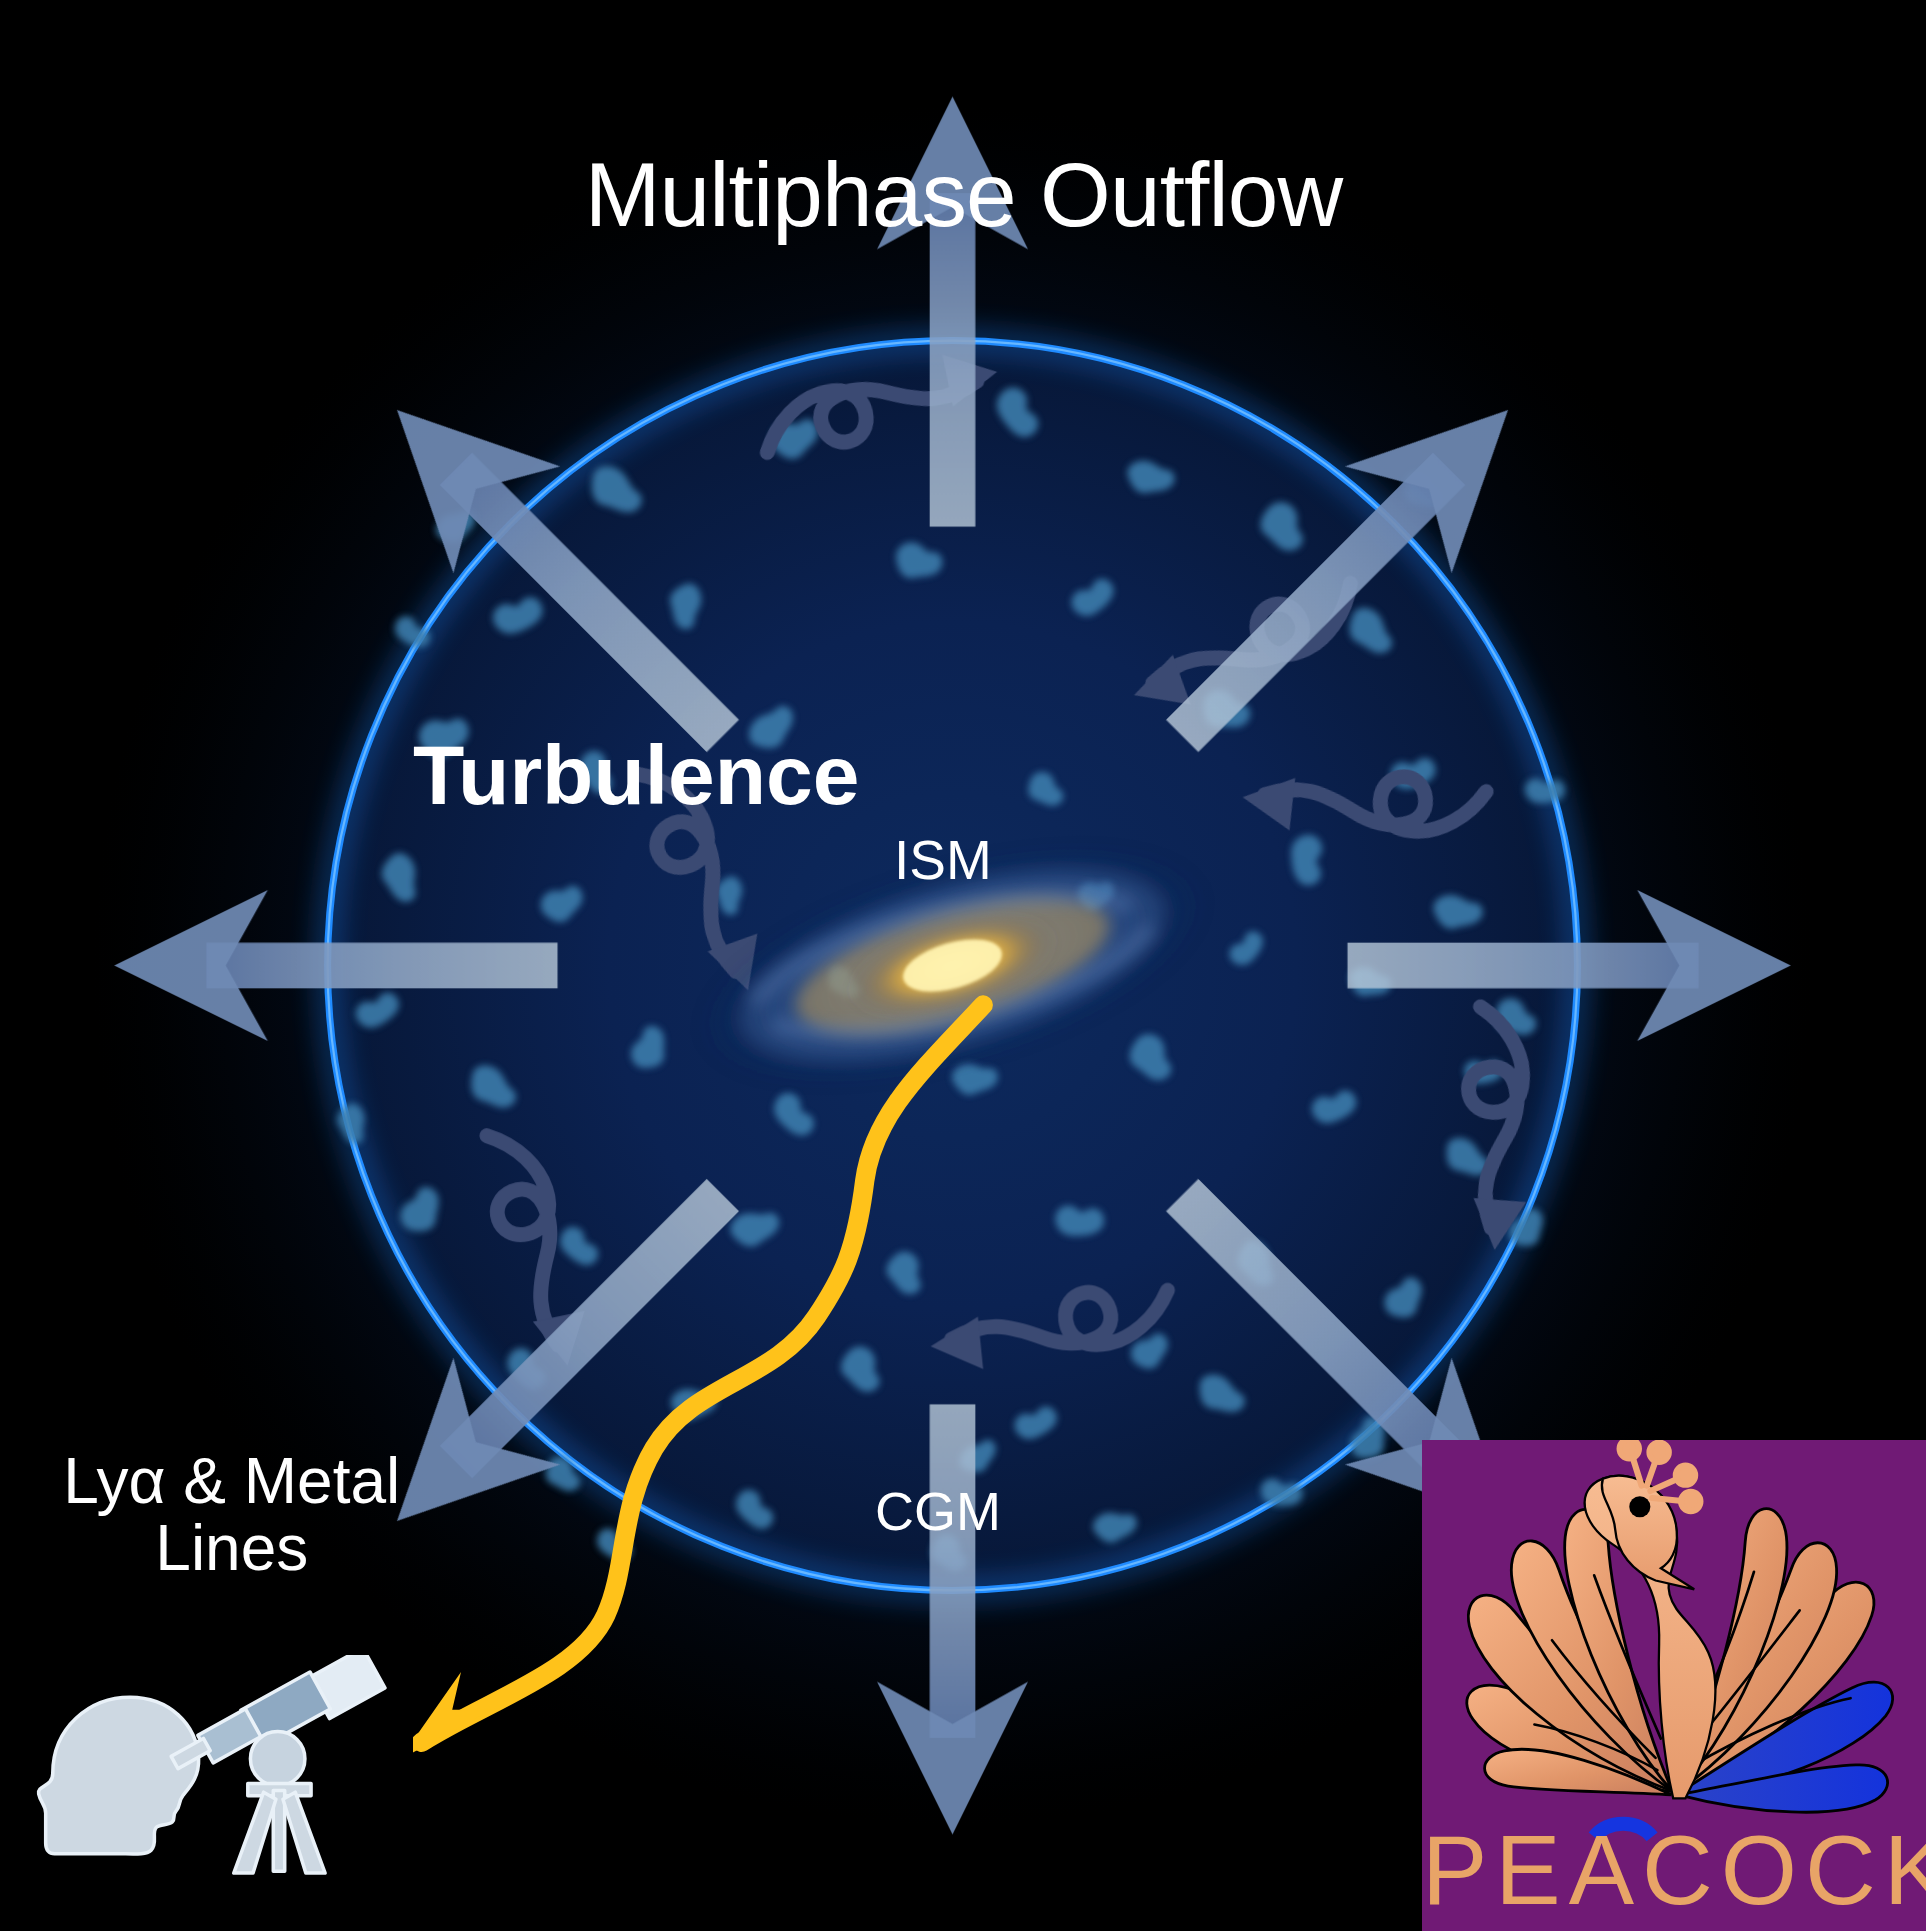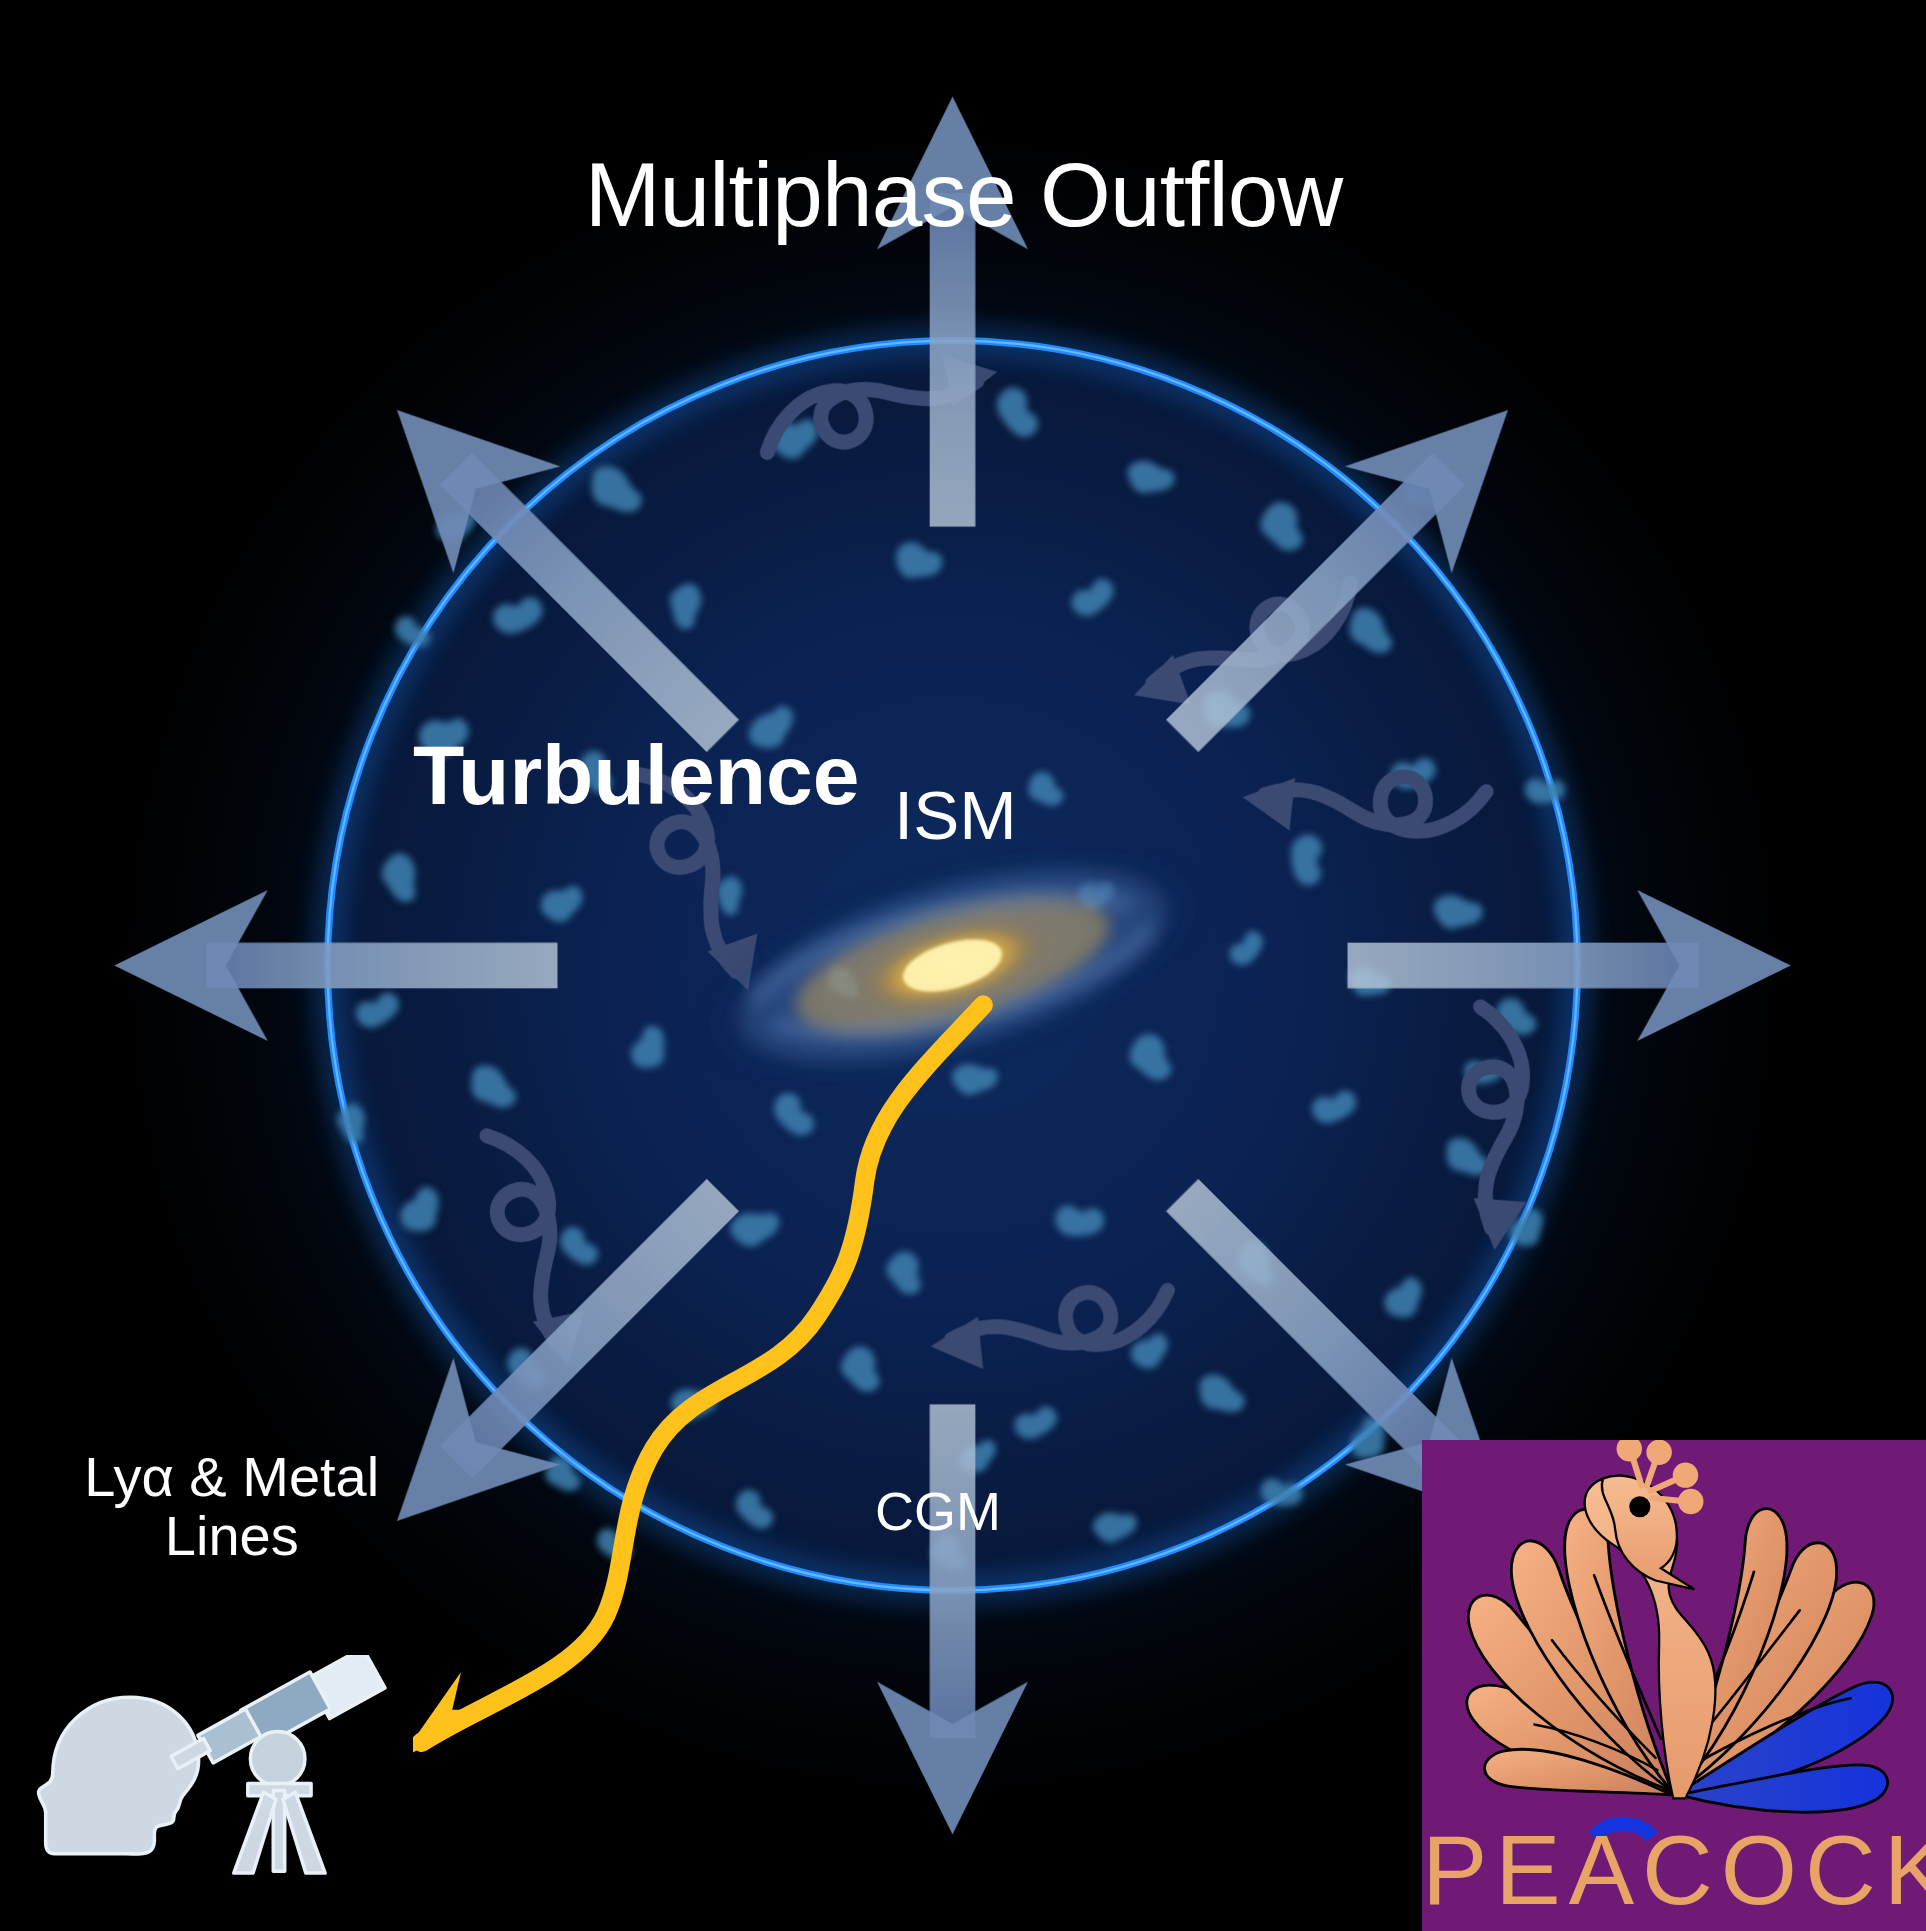"ISM" #lbl-ism { font-size: 69px -> 55px; top: 780px -> 832px }
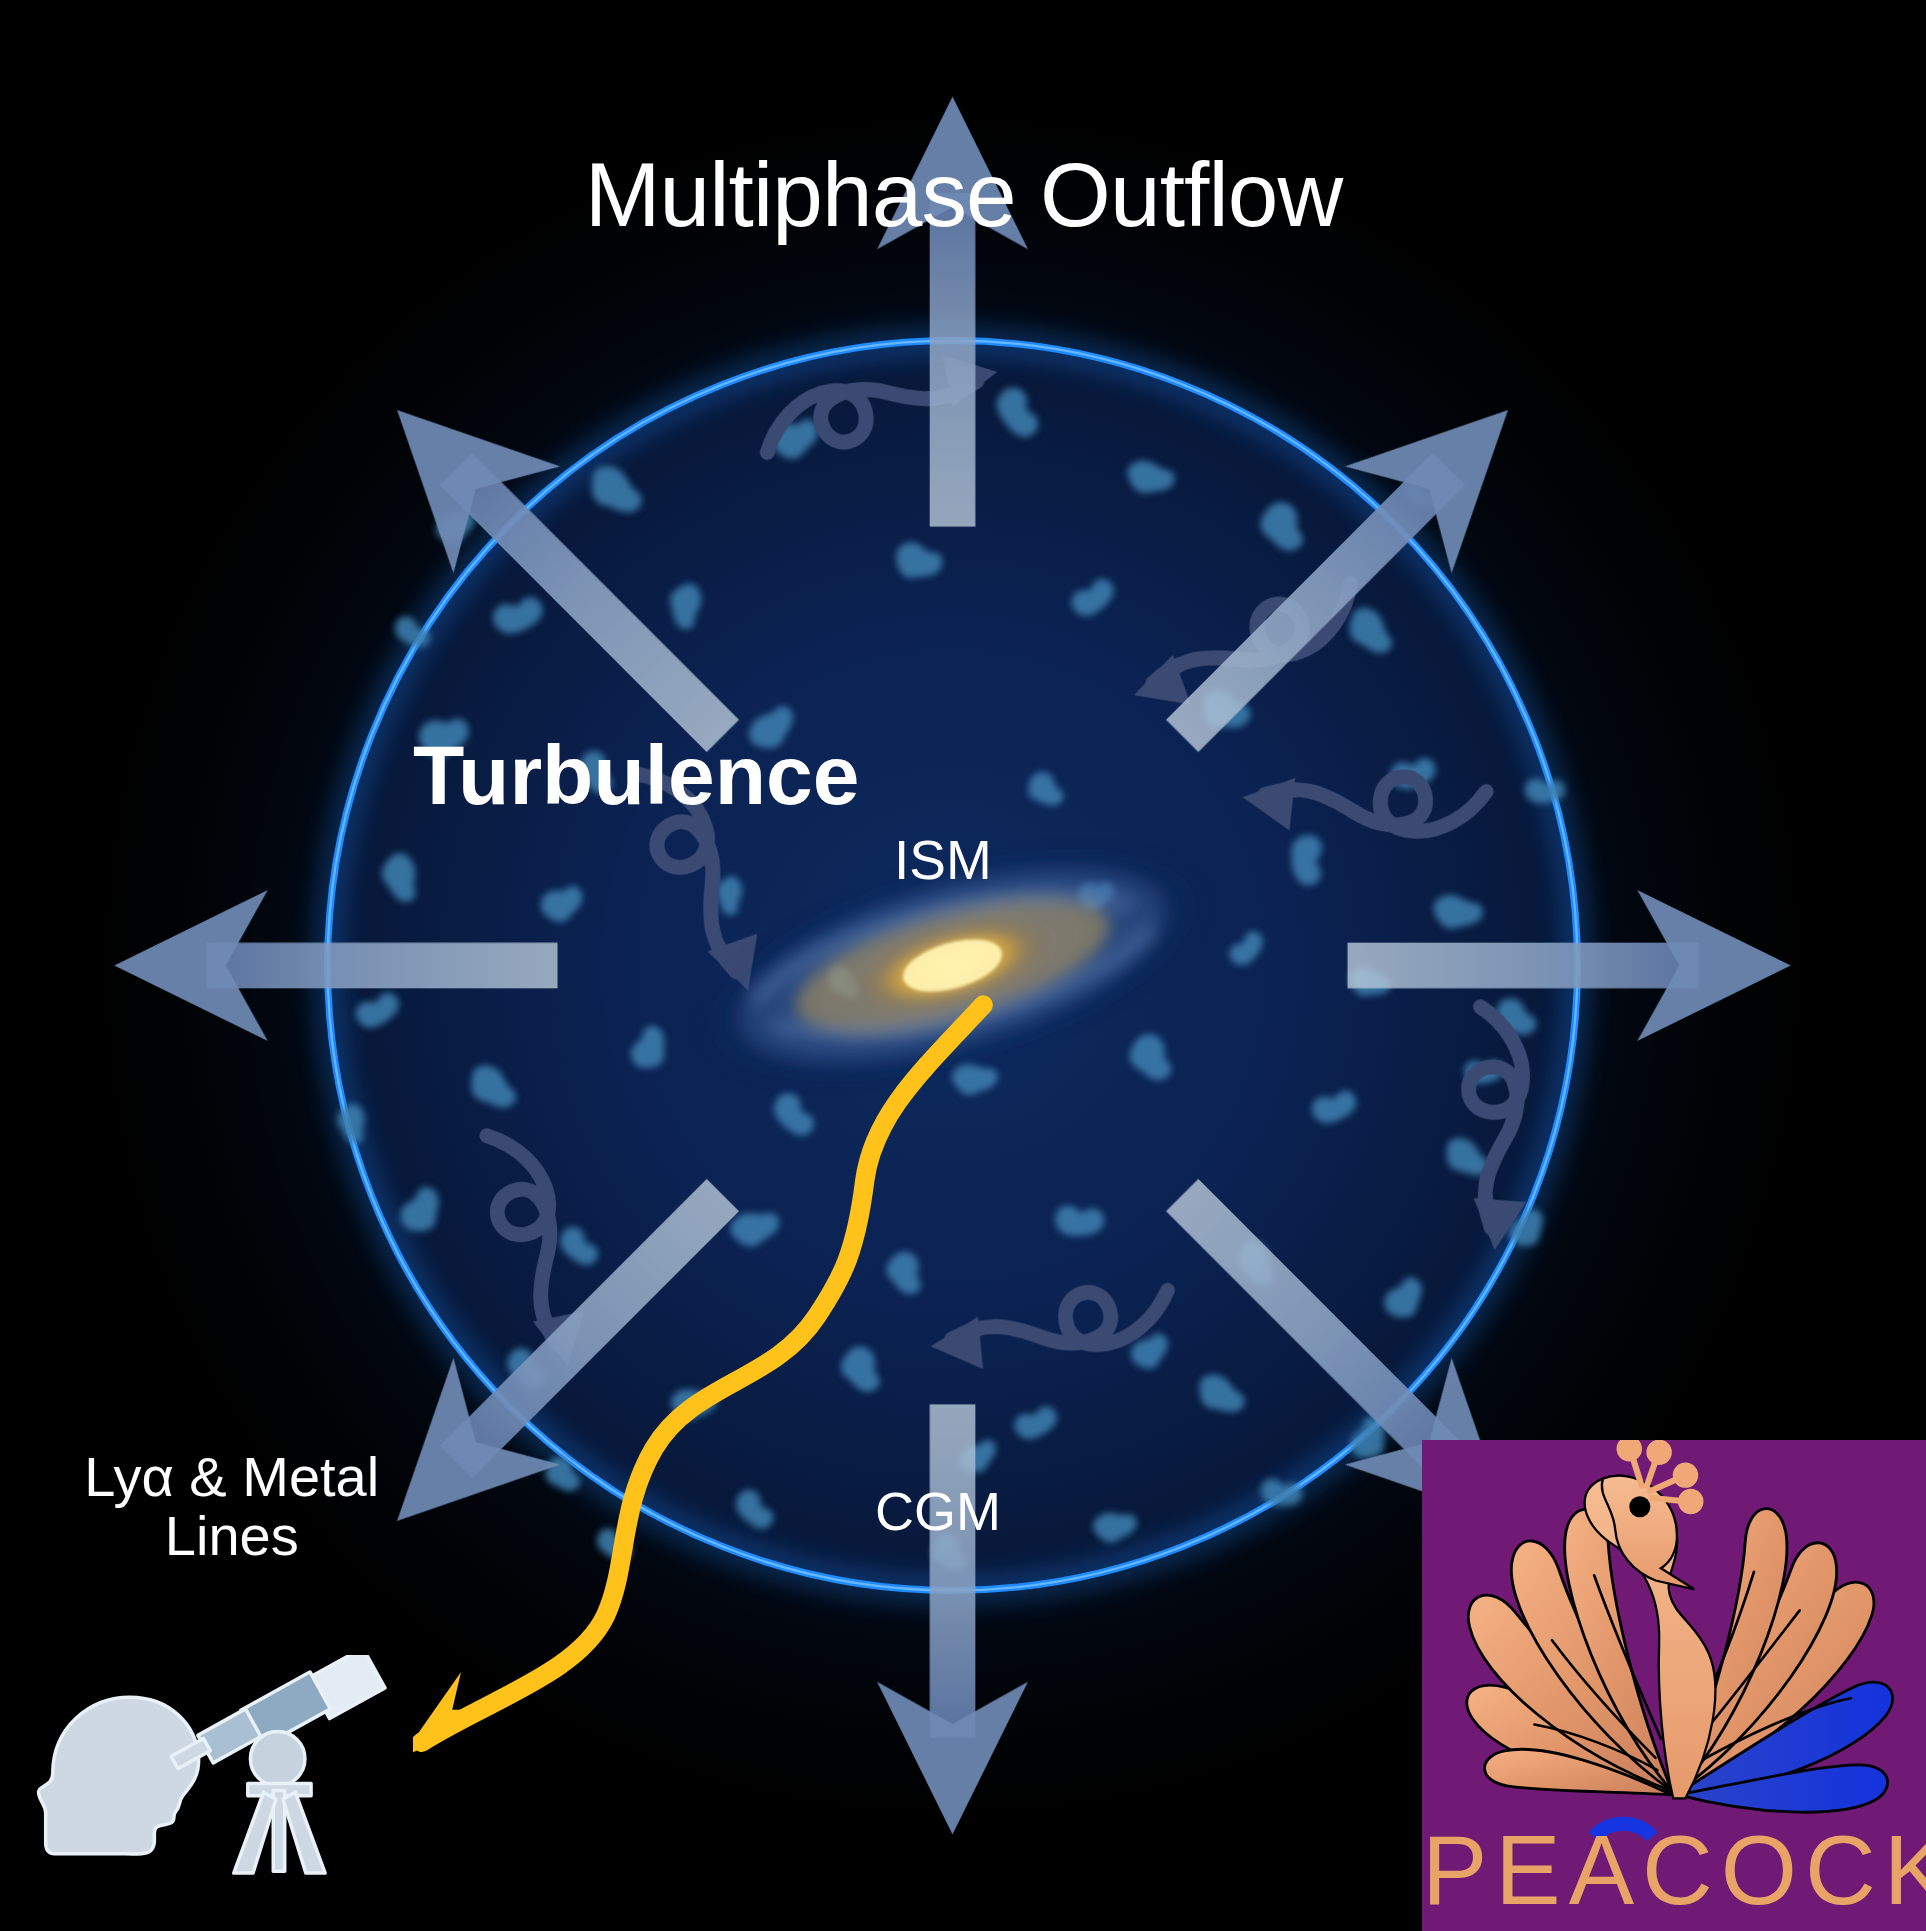"Lyα & Metal" #lbl-lya { font-size: 56px -> 64px }
